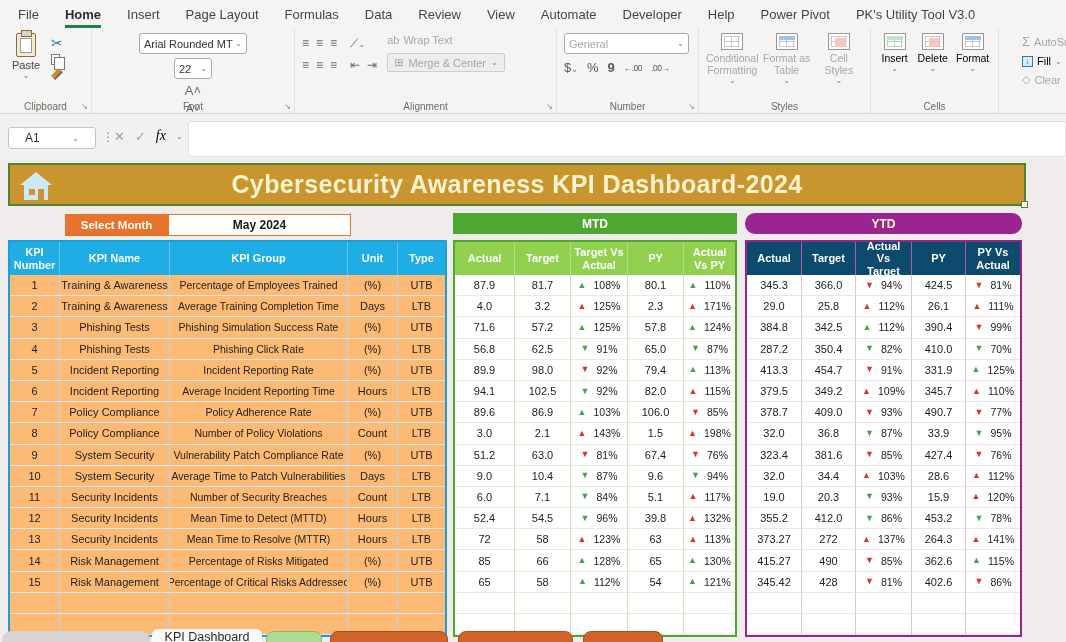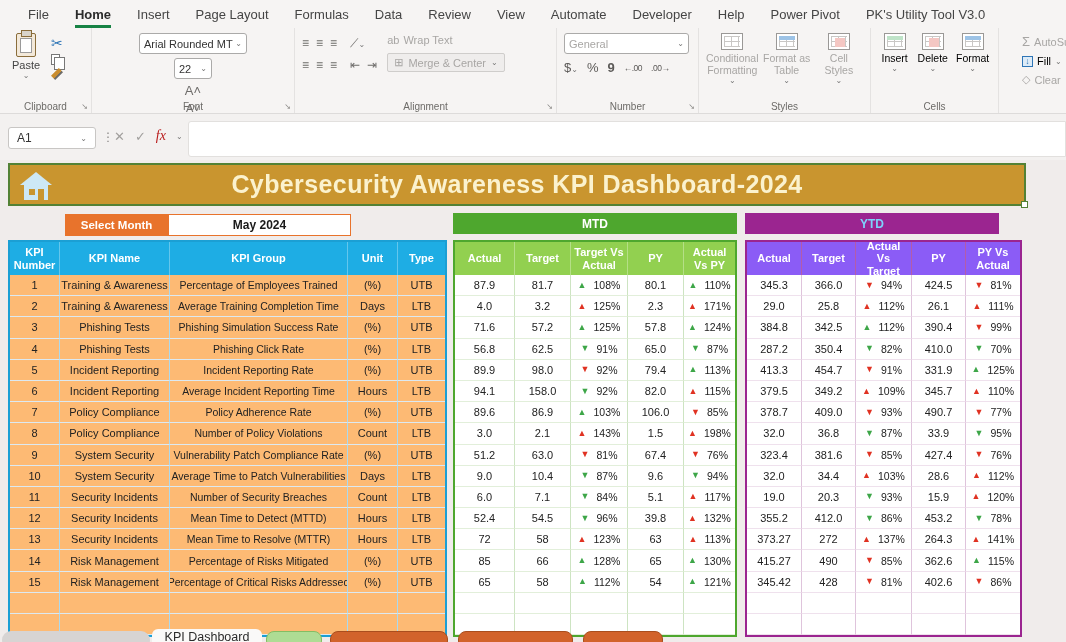"File" .menubar { padding-left: 28px -> 18px }
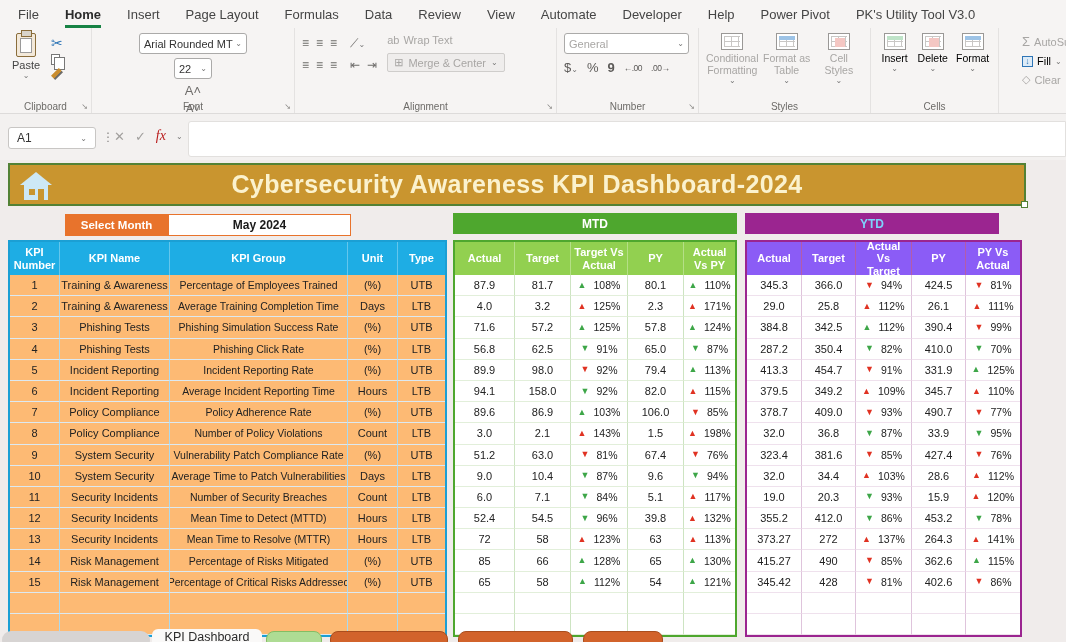"A1" .namebox { padding: 0 8px -> 0 16px }
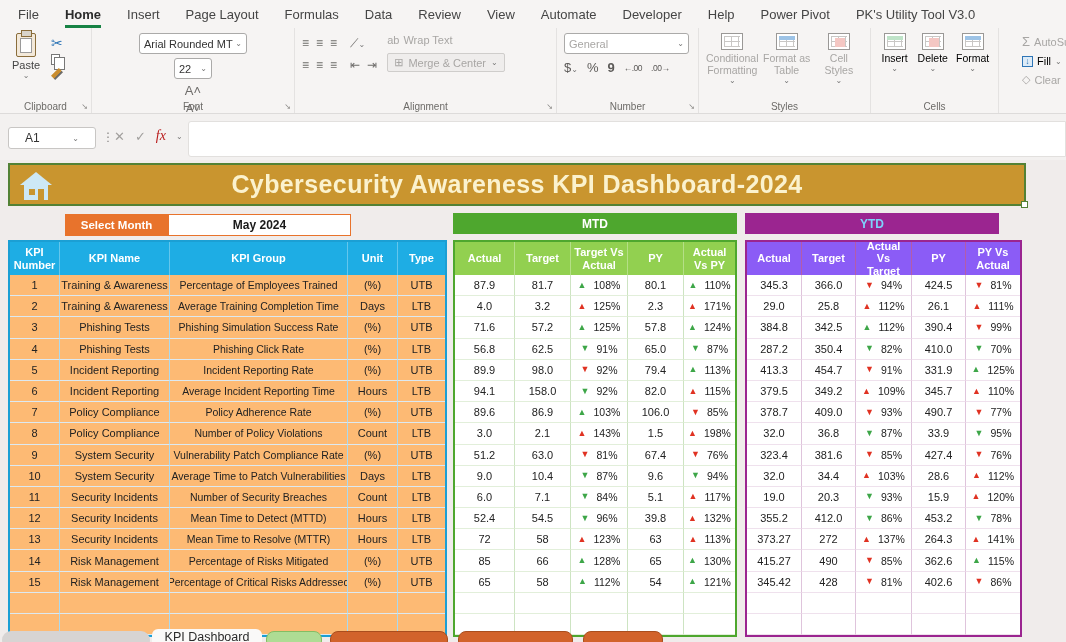"fx" .fx { color: #b91c1c -> #000000 }
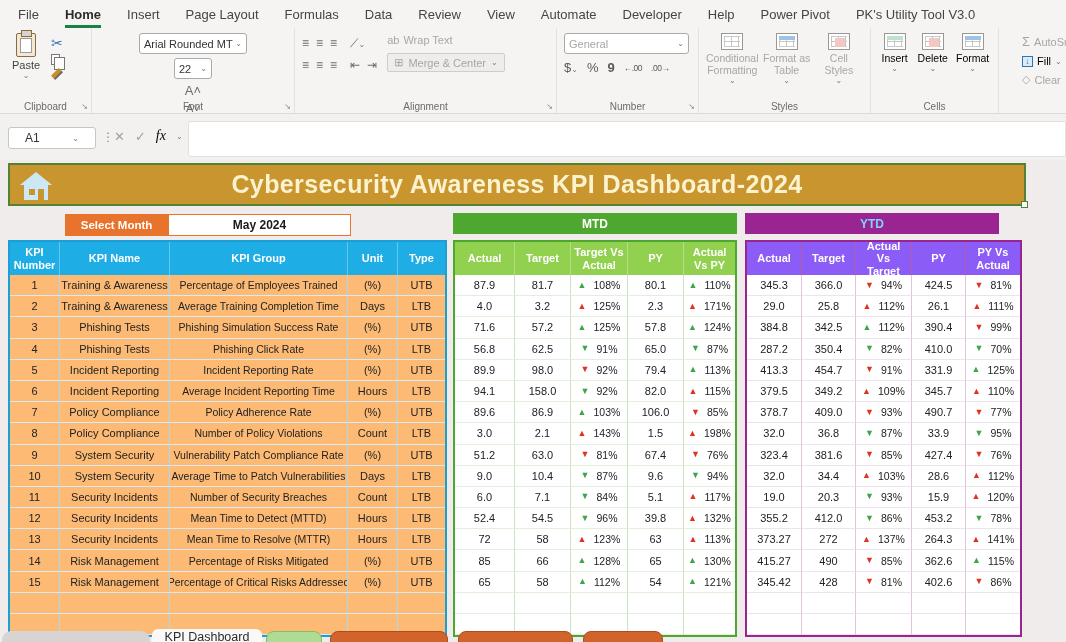"YTD" .ytd-banner { border-radius: none -> 10px; color: #7dd3fc -> #fef9c3; width: 254px -> 277px }
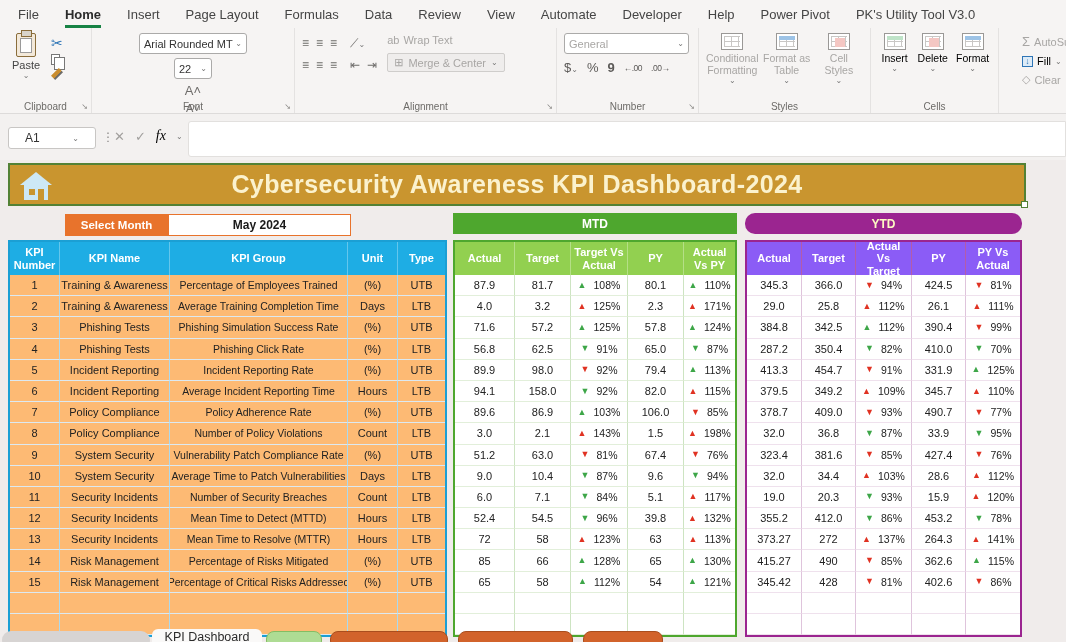"Actual Vs Target" .yt-head .hcell { background: #8b5cf6 -> #0c4a6e }
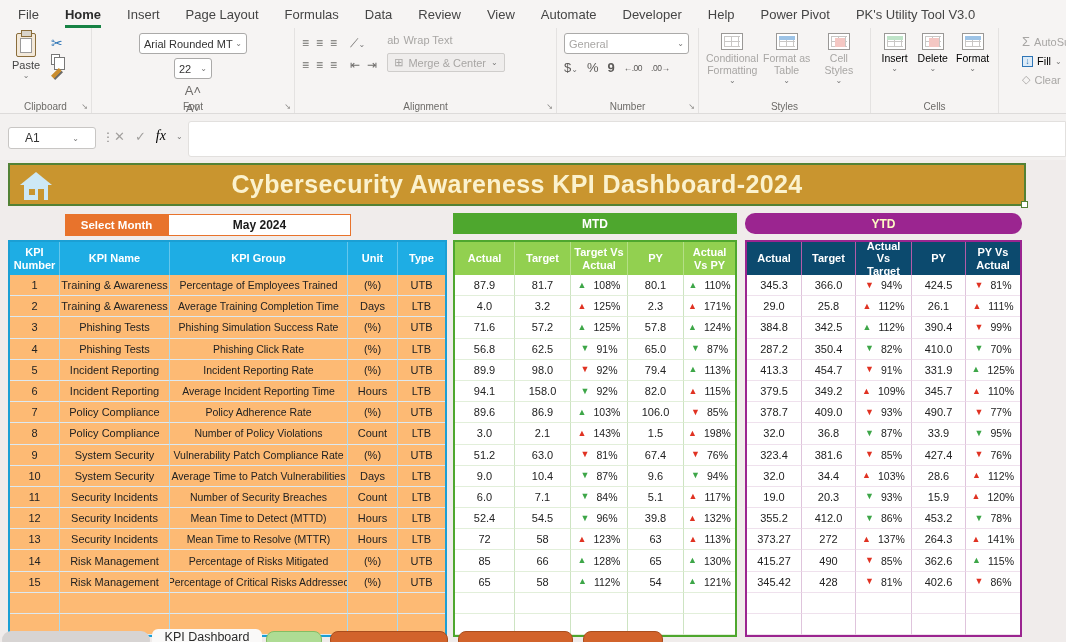"158.0" div.cell { text: 158.0 -> 102.5 }
